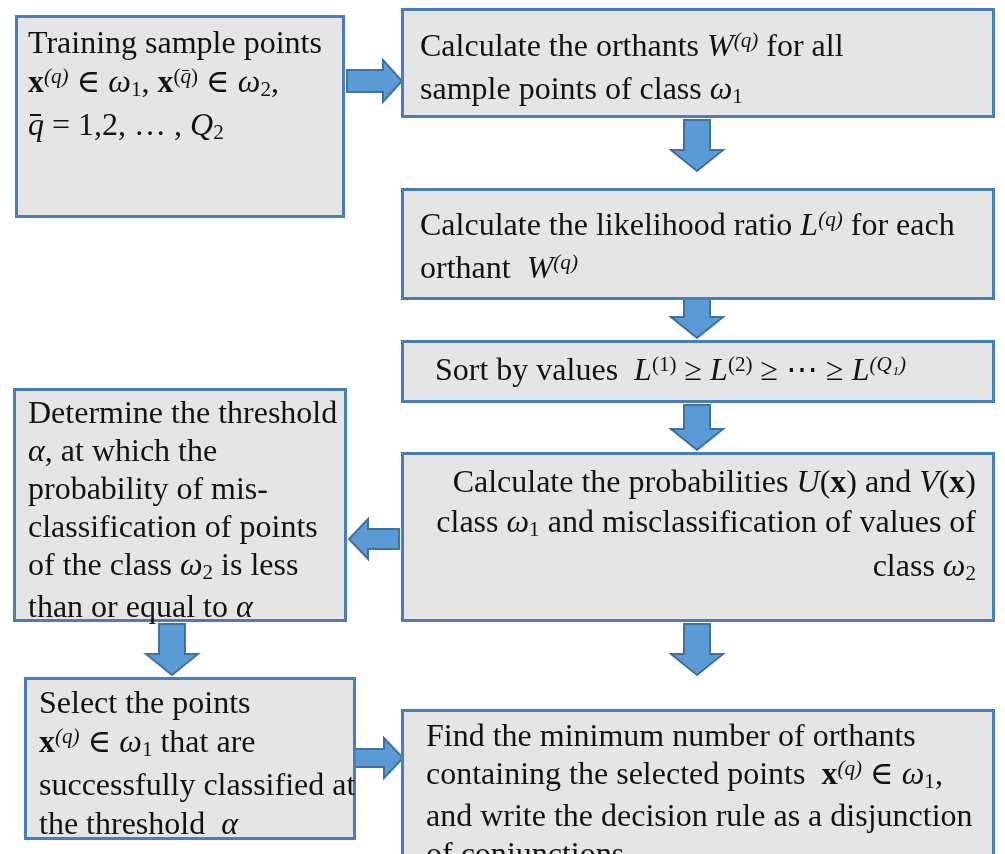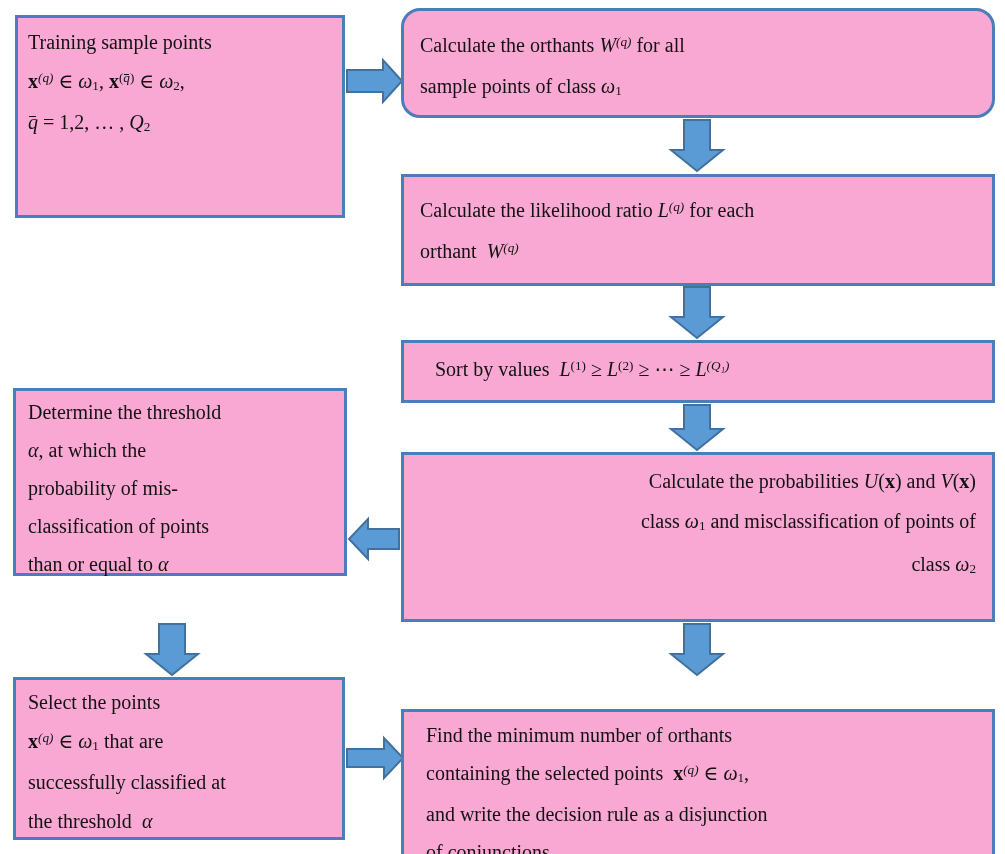"Training sample points" .box { background: #f9a8d4 -> #e5e5e5; font-size: 20px -> 32px }
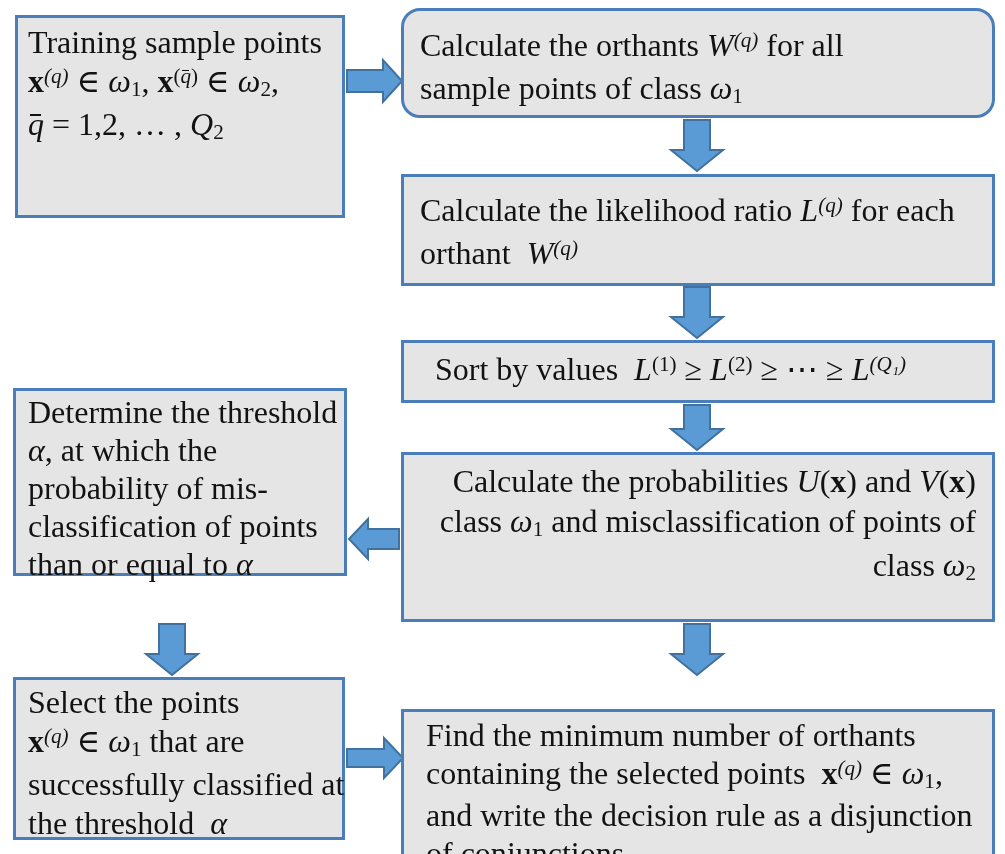"Calculate the orthants W(q) for" .b1 { border-radius: 19px -> none }
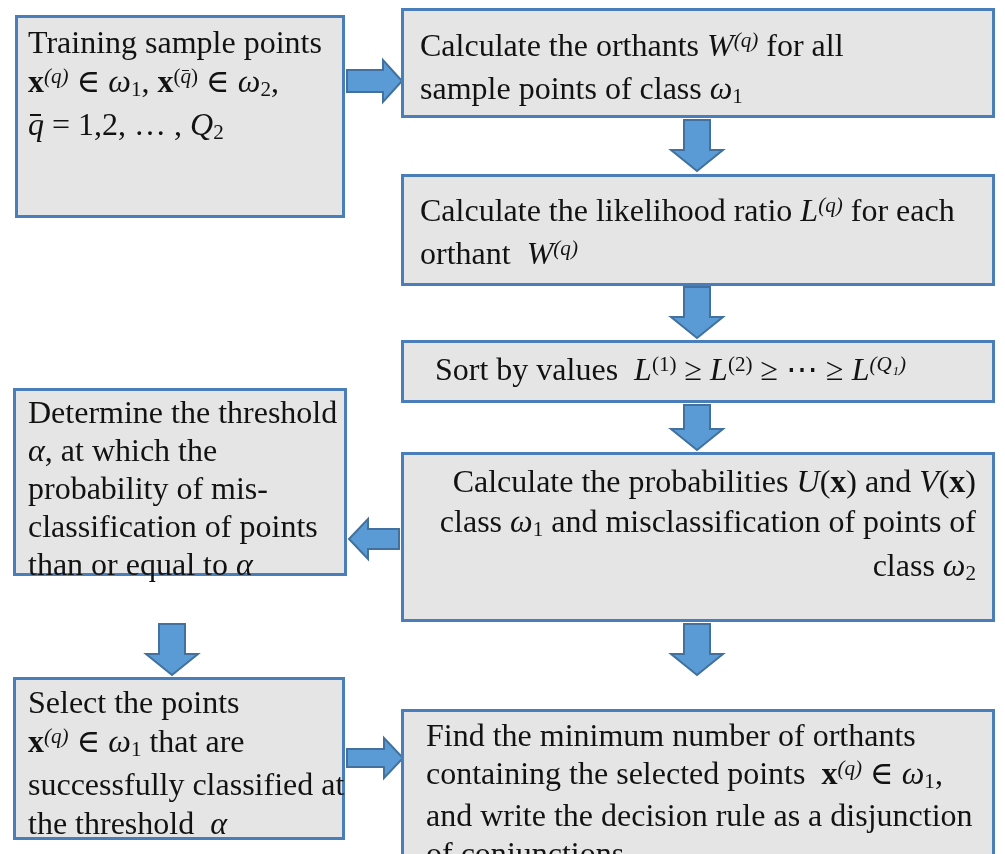"Calculate the likelihood ratio L(q)" .b2 { top: 174px -> 188px }
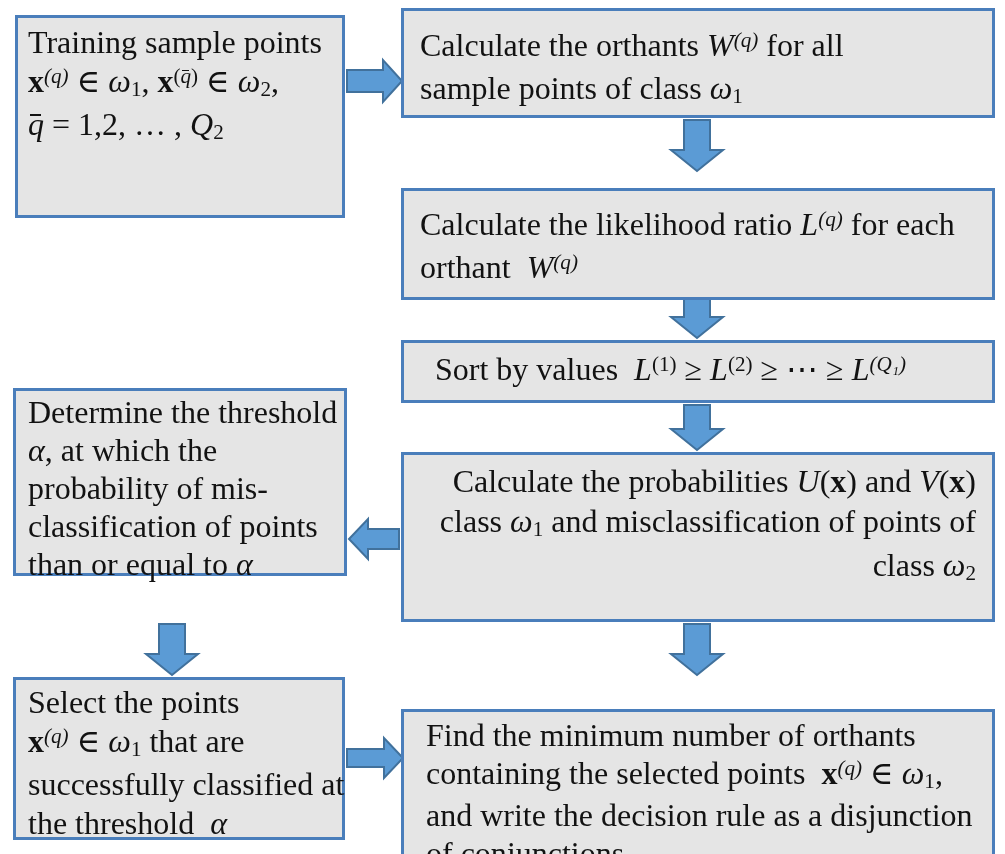"Determine the threshold" .b5 { height: 188px -> 234px }
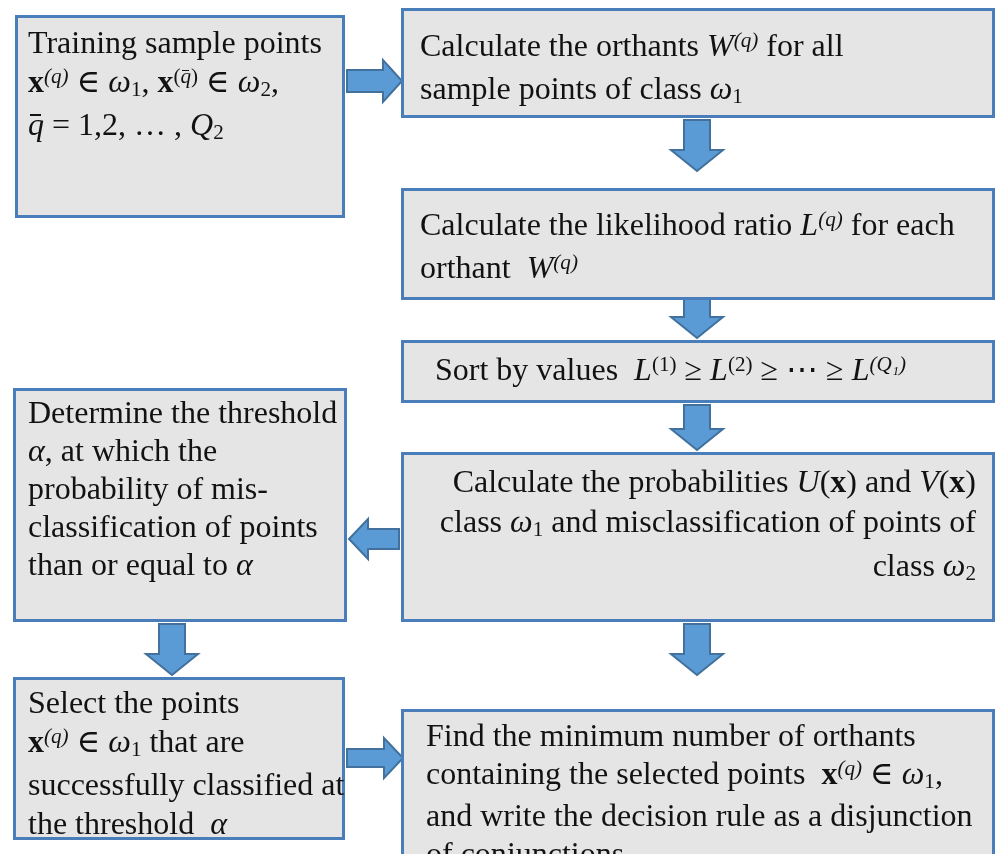"and misclassification of points of" span { text: points -> values }
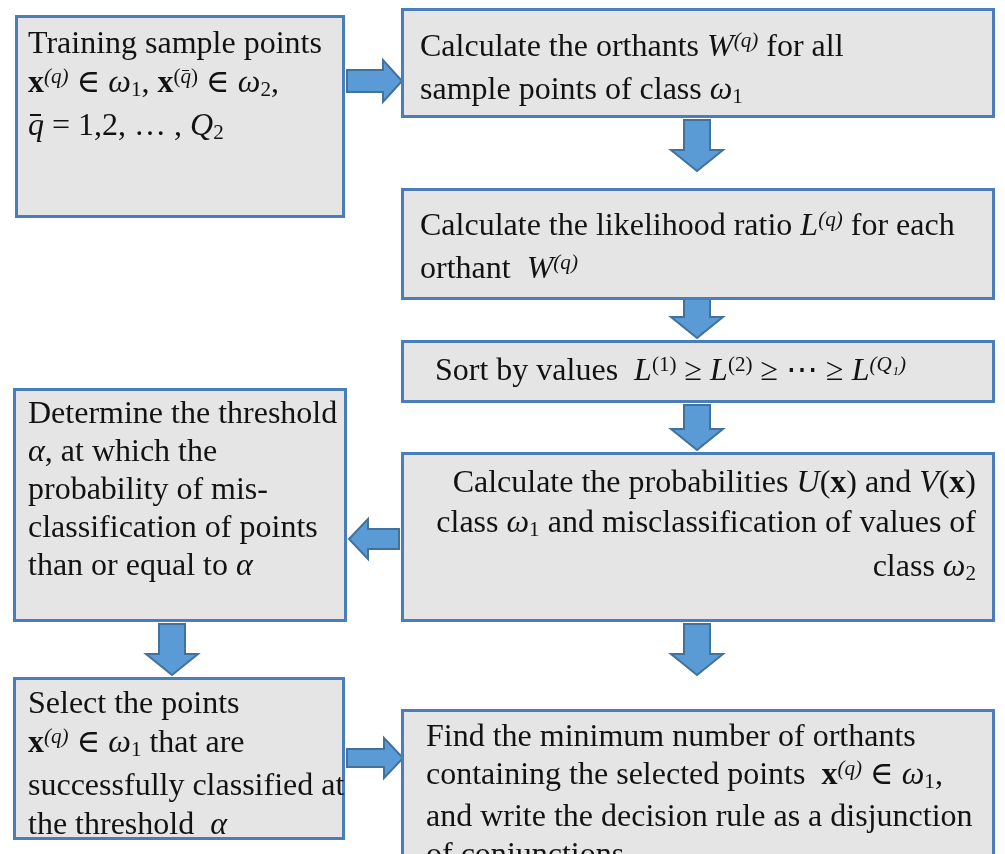"of the class ω2 is" div.line { html: none -> <div><span>of the class </span><span>ω</span><span>2</span><span> is less</span></div> }
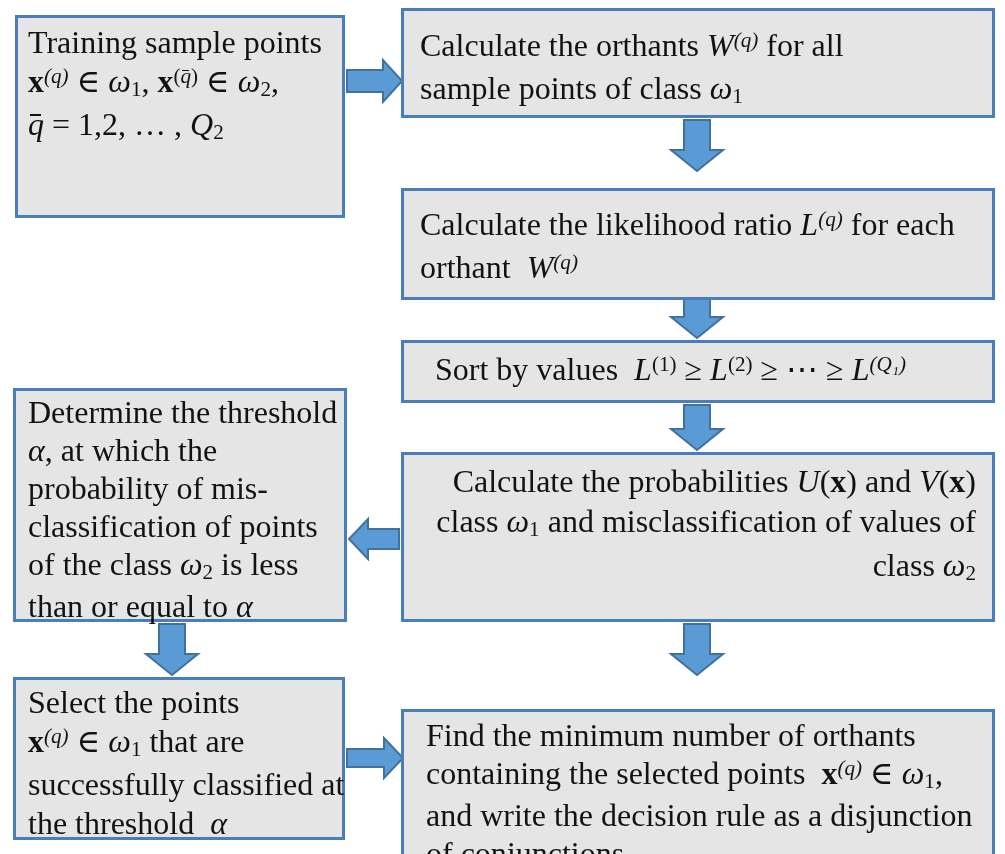"Select the points" .b6 { left: 13px -> 24px }
